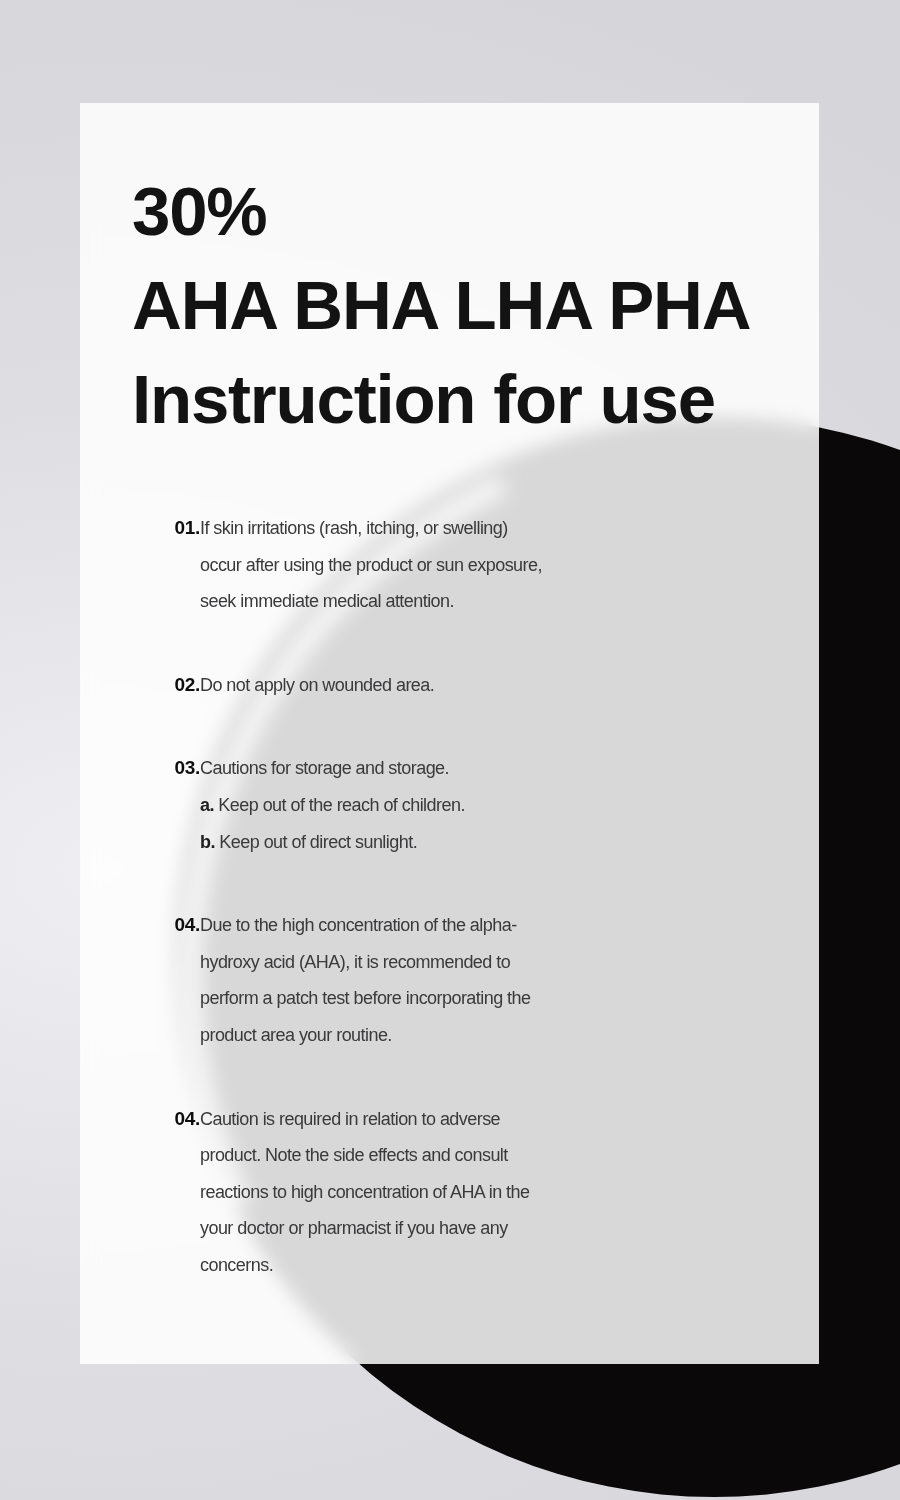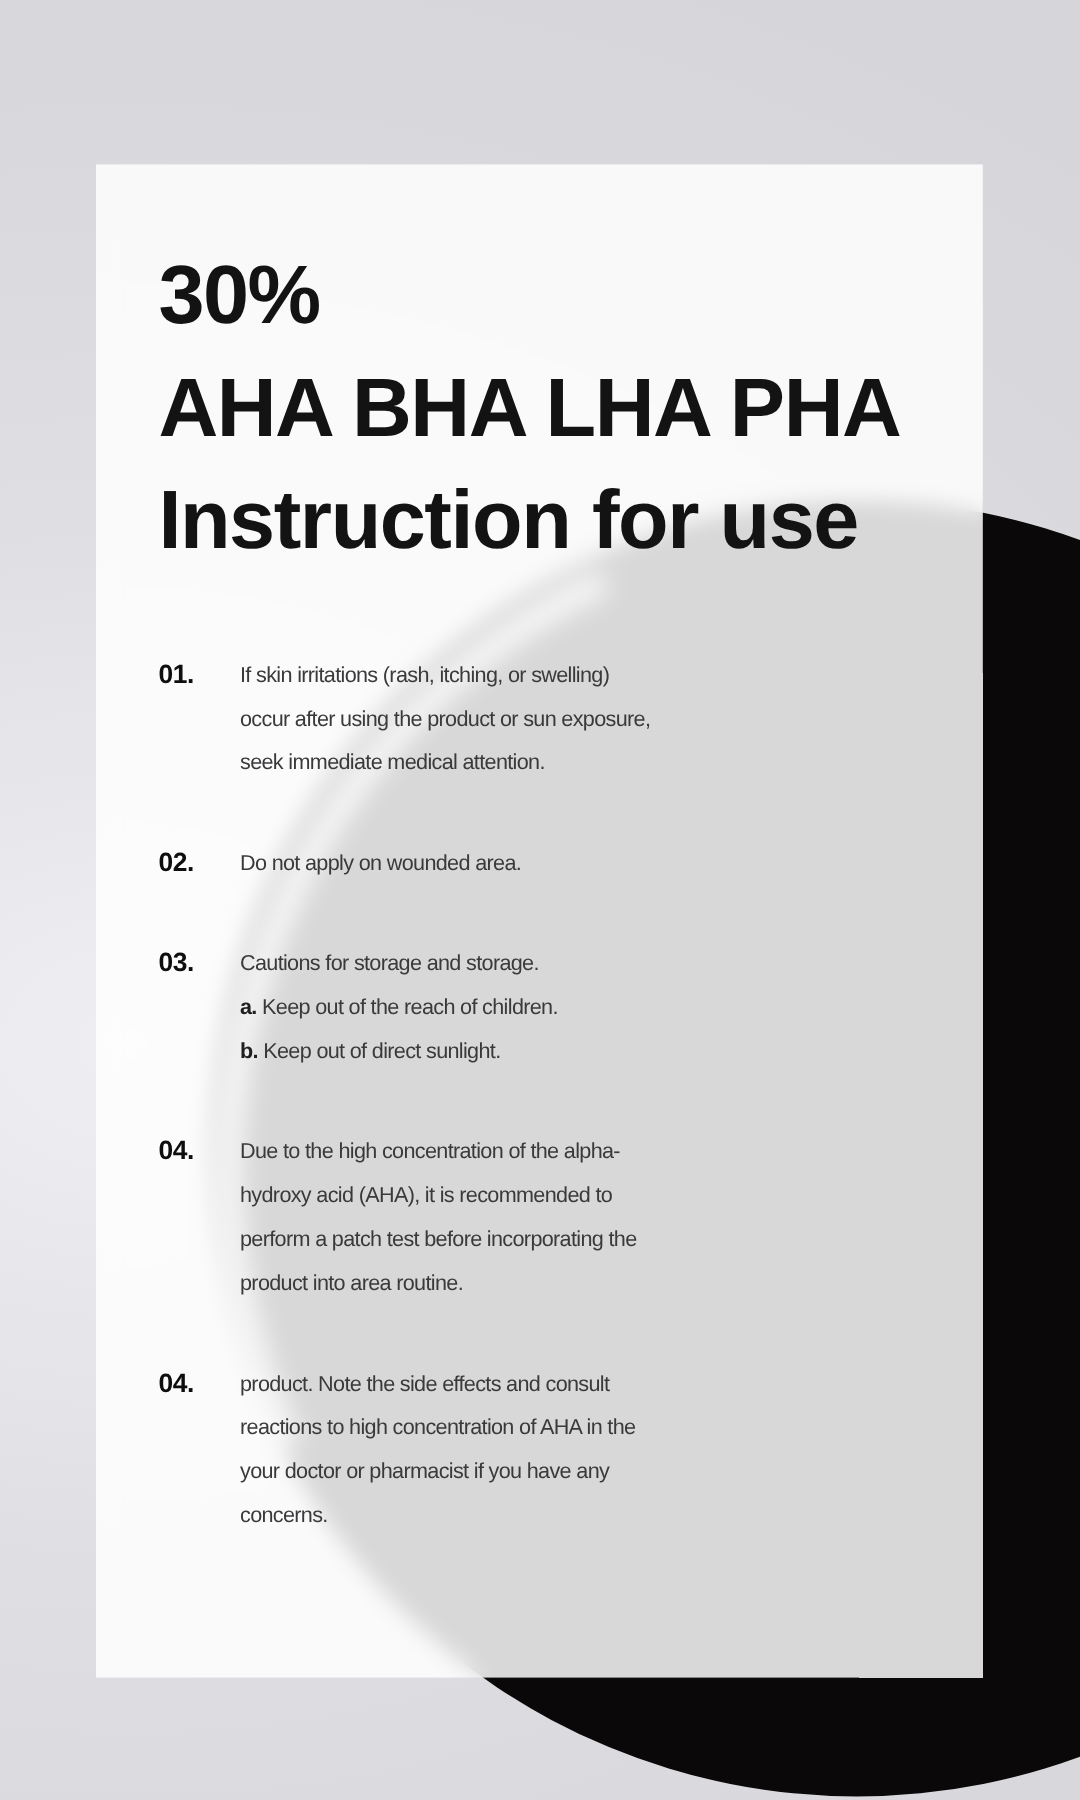"30%" .card { top: 137px -> 103px }
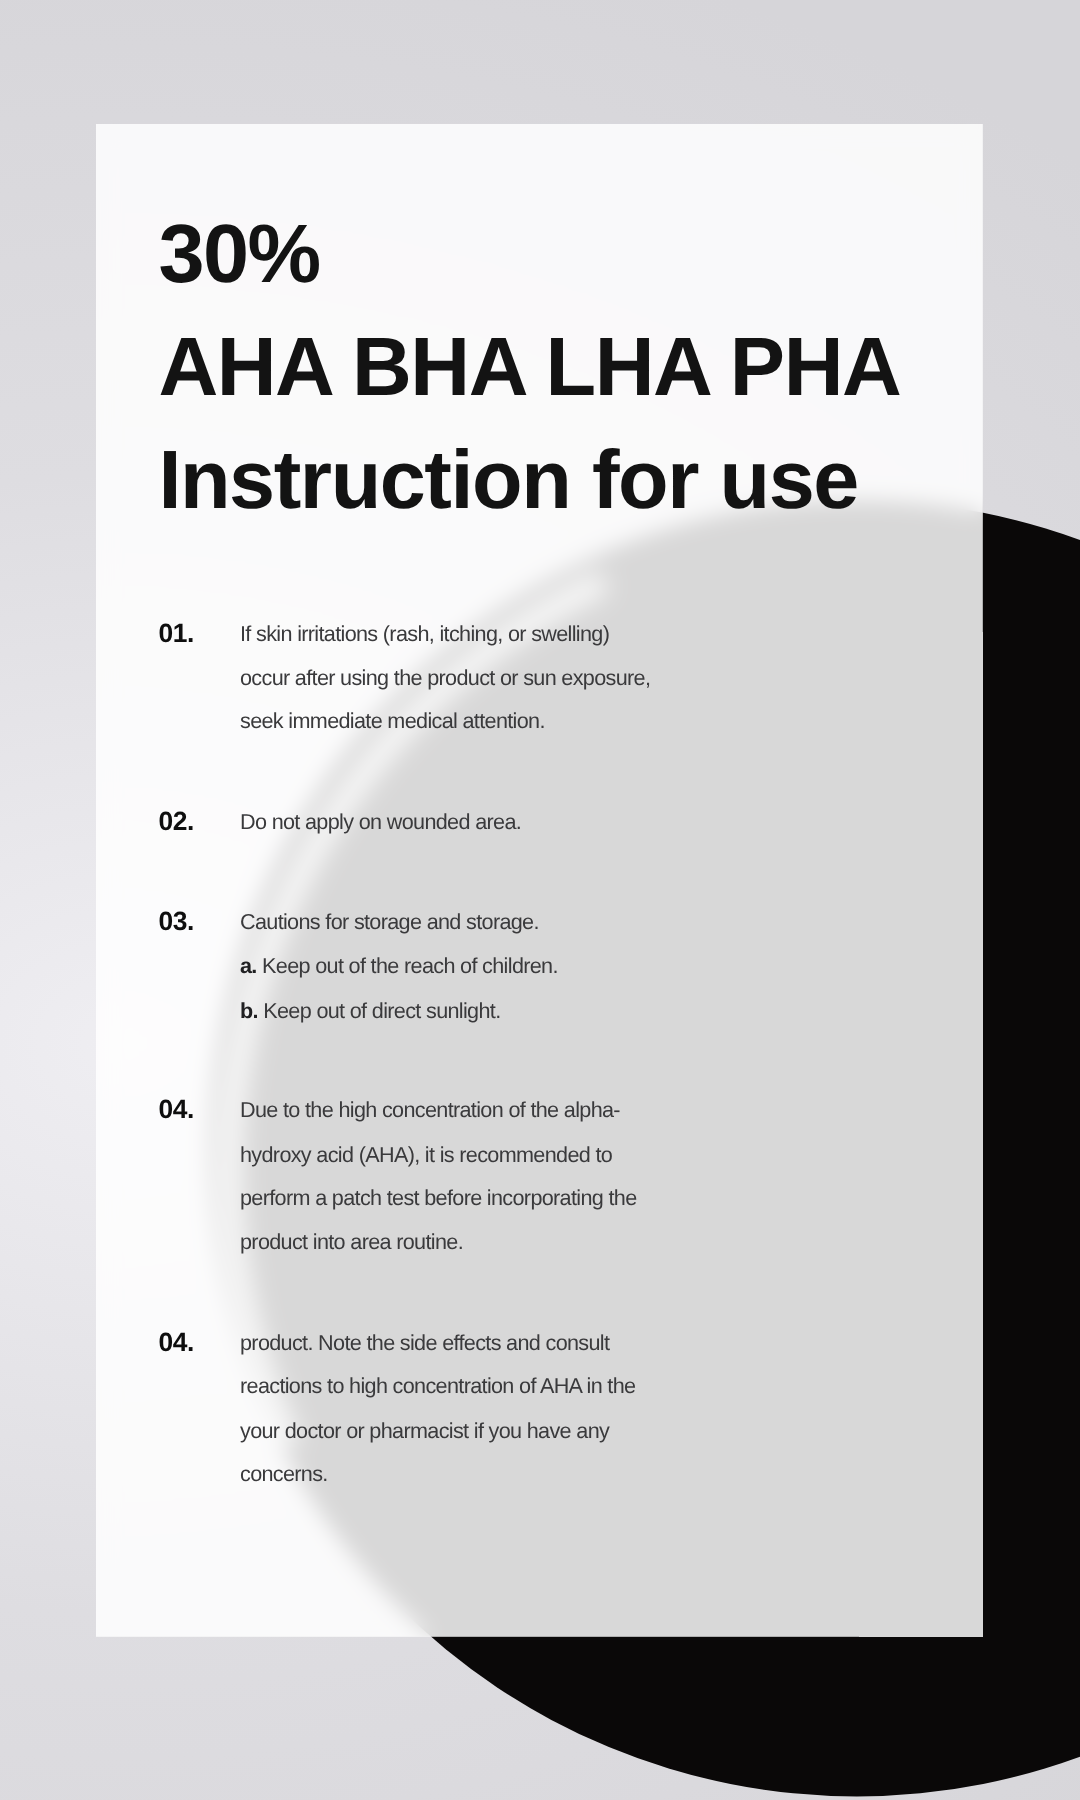"01." .inum { font-size: 22px -> 19px; text-align: none -> right }
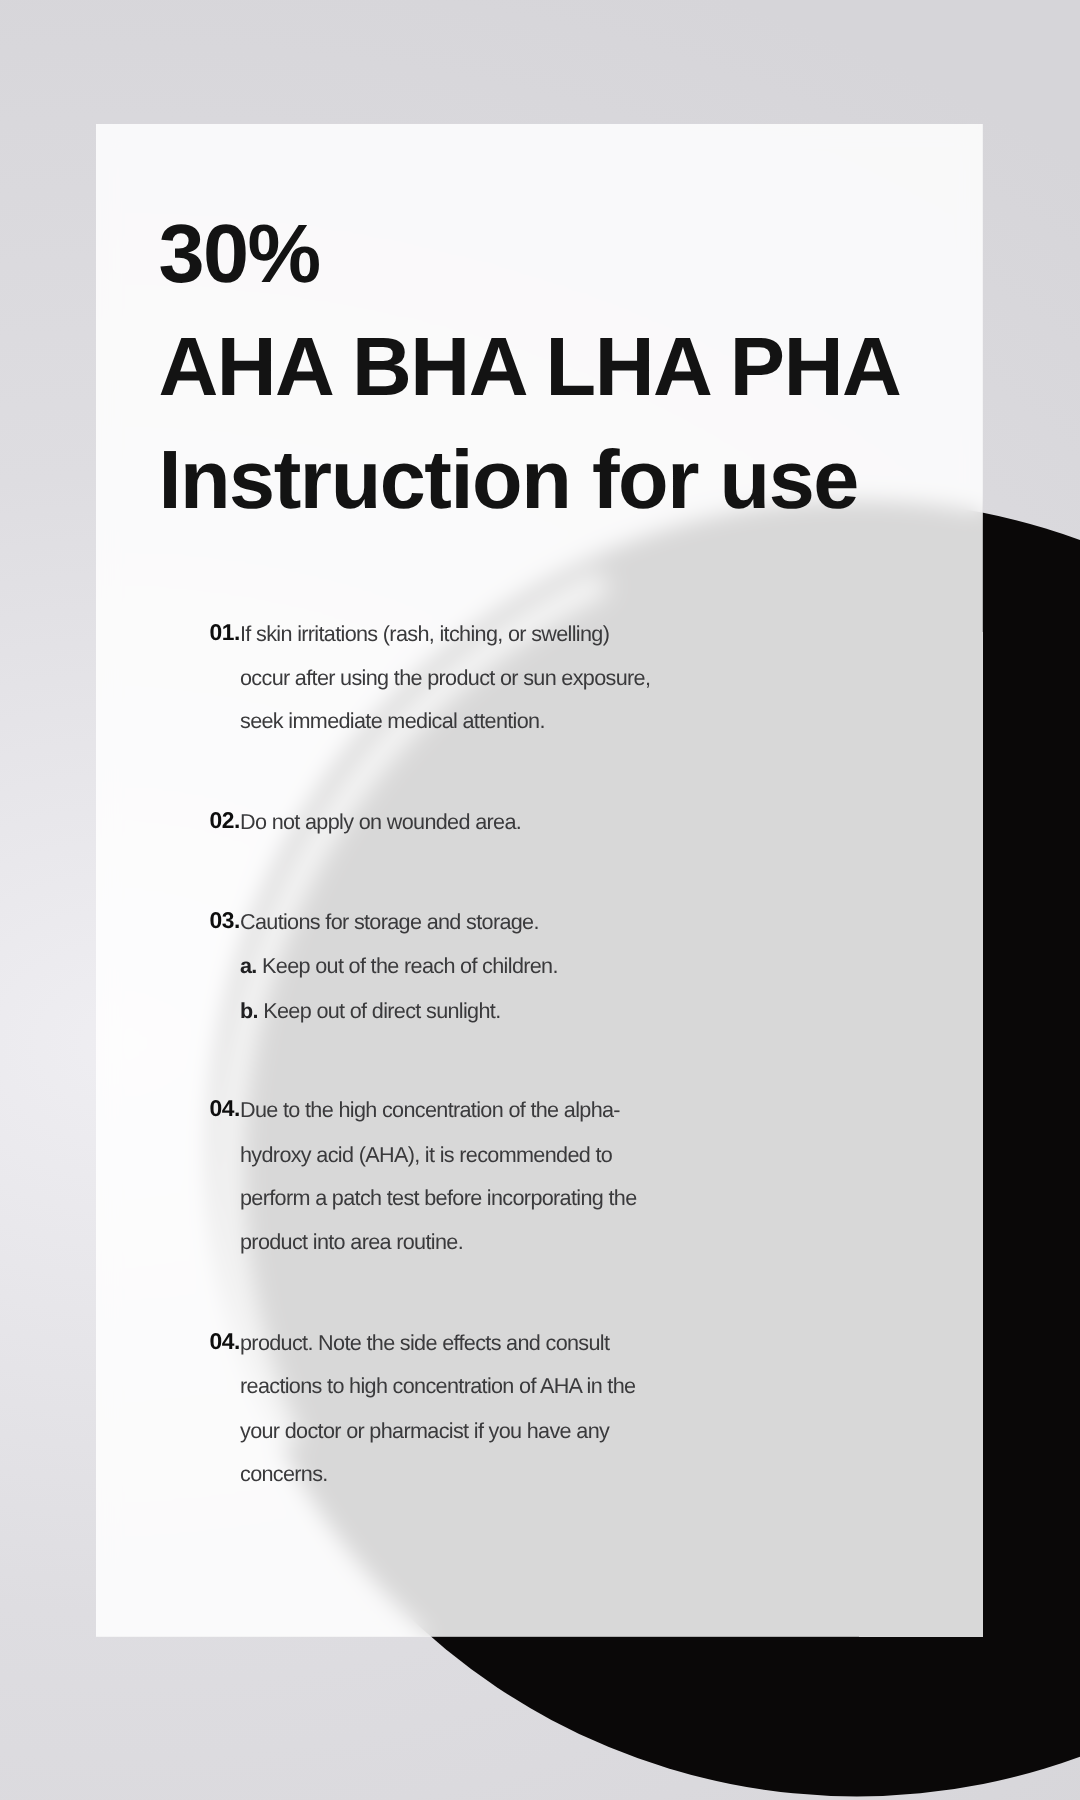"product into area routine." div.iline { text: into area -> area your }
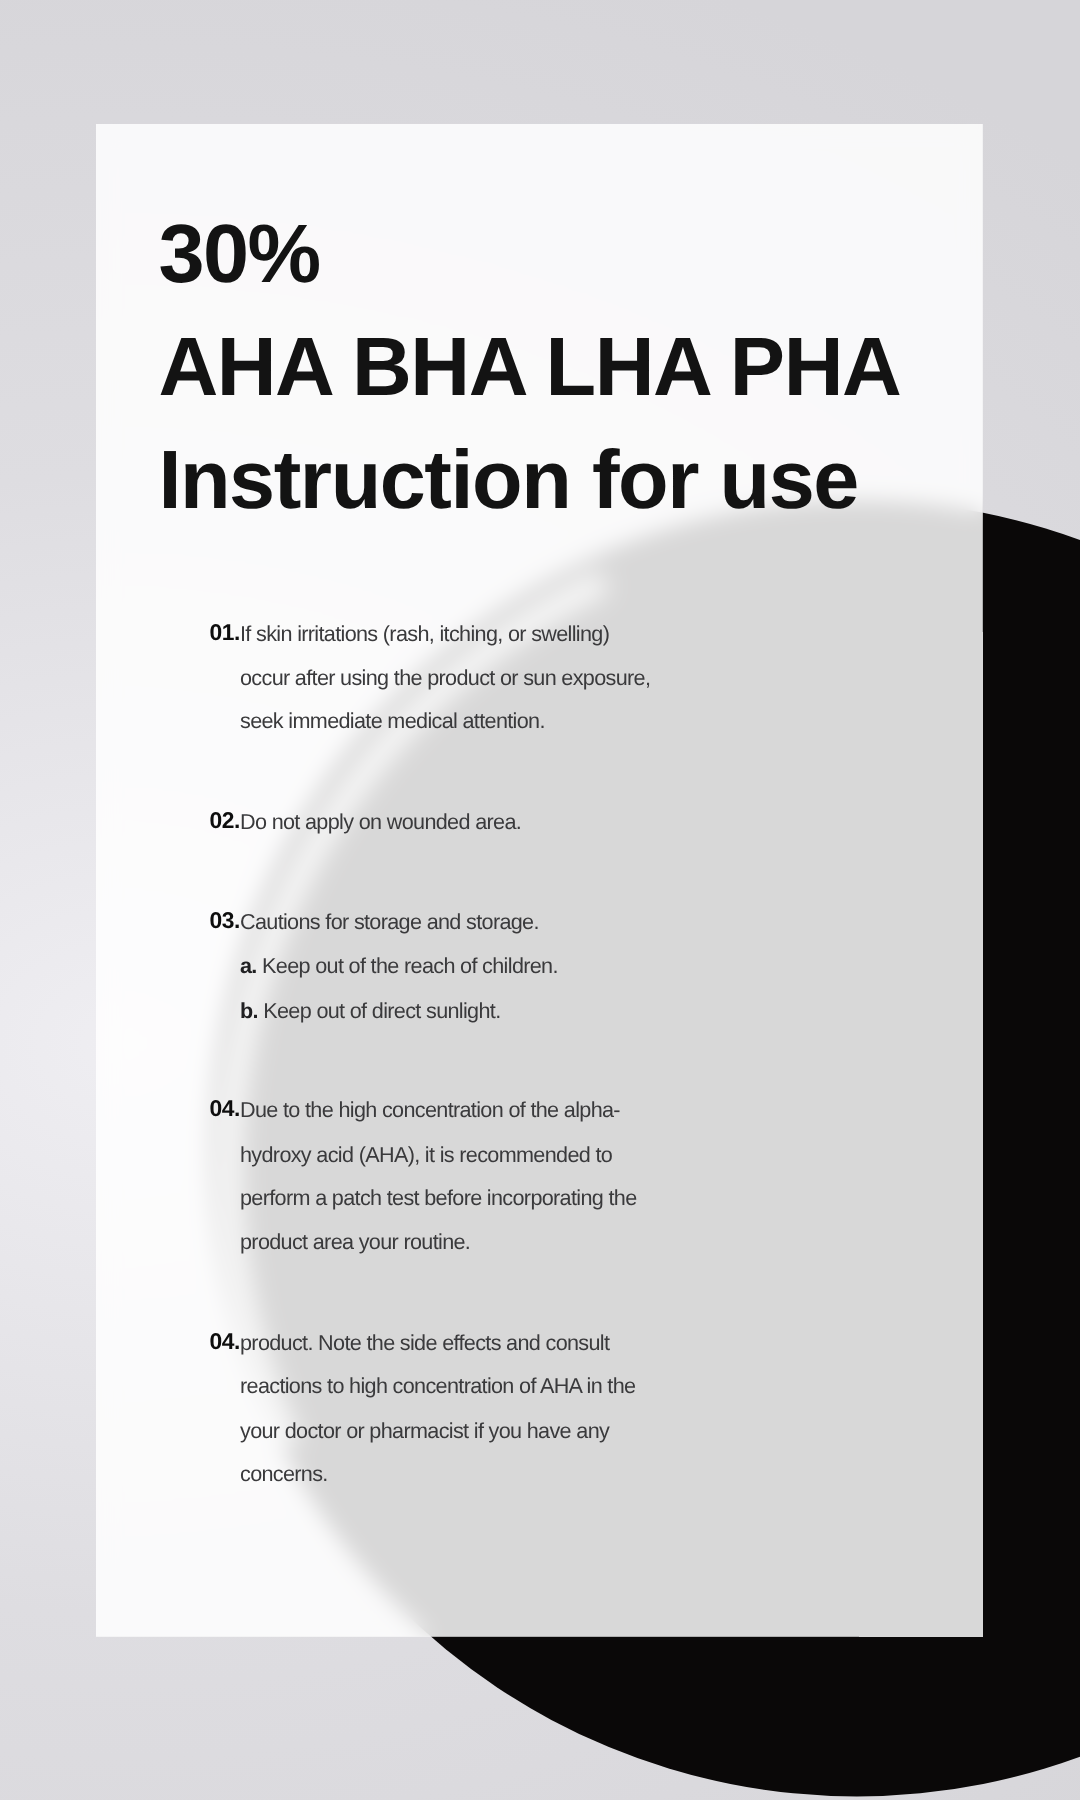"Caution is required in relation" div.iline { html: none -> <div>Caution is required in relation to adverse</div> }
